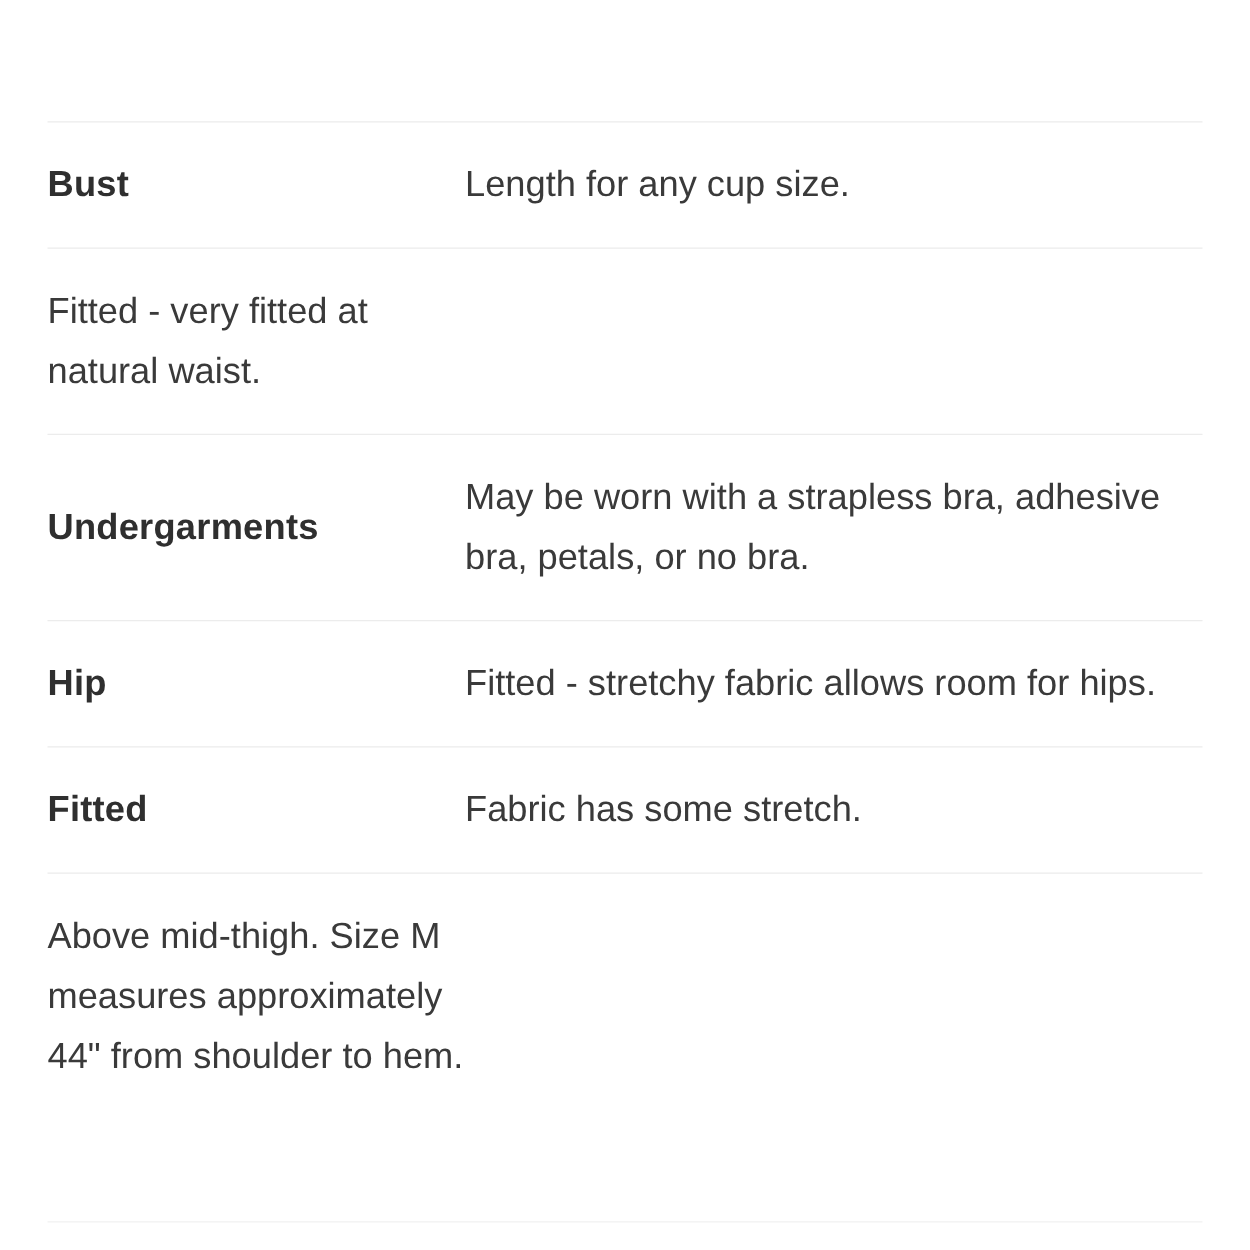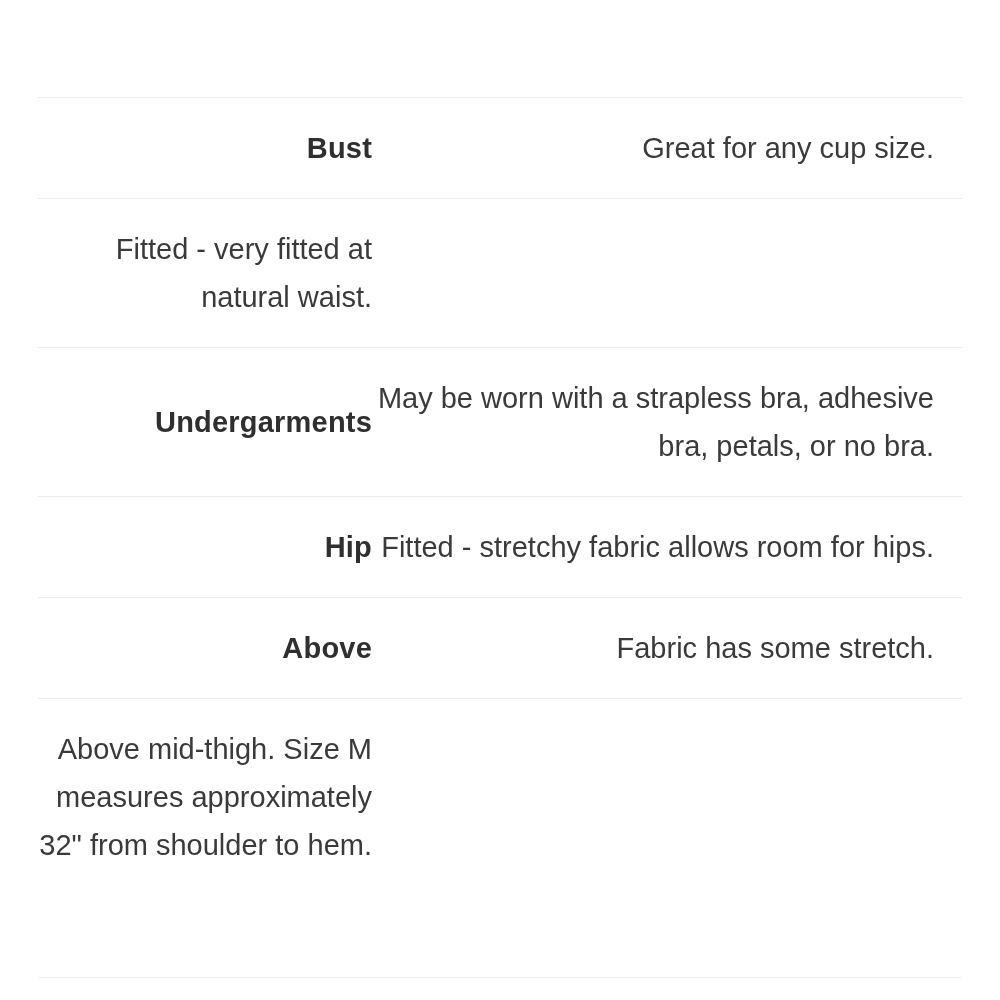"Bust" .spec-table { text-align: right -> none }
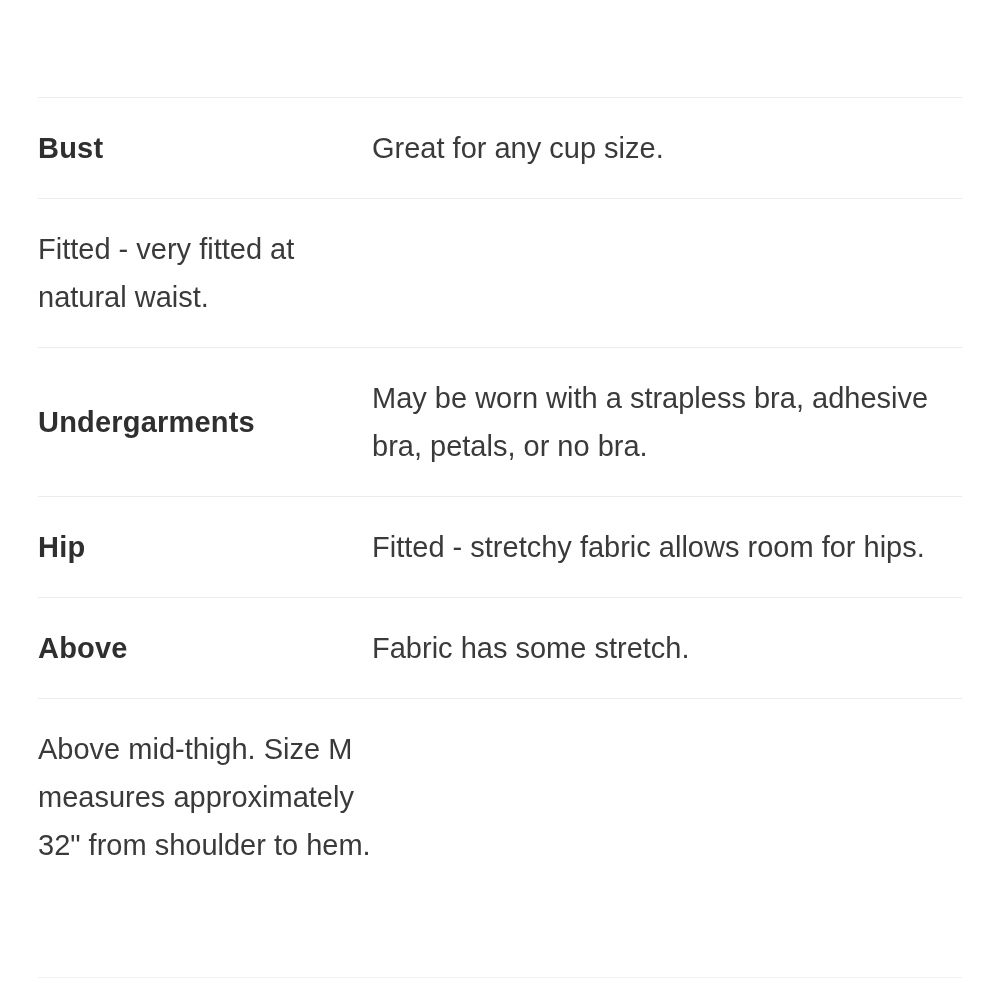"Great for any cup size." div.spec-value { text: Great -> Length }
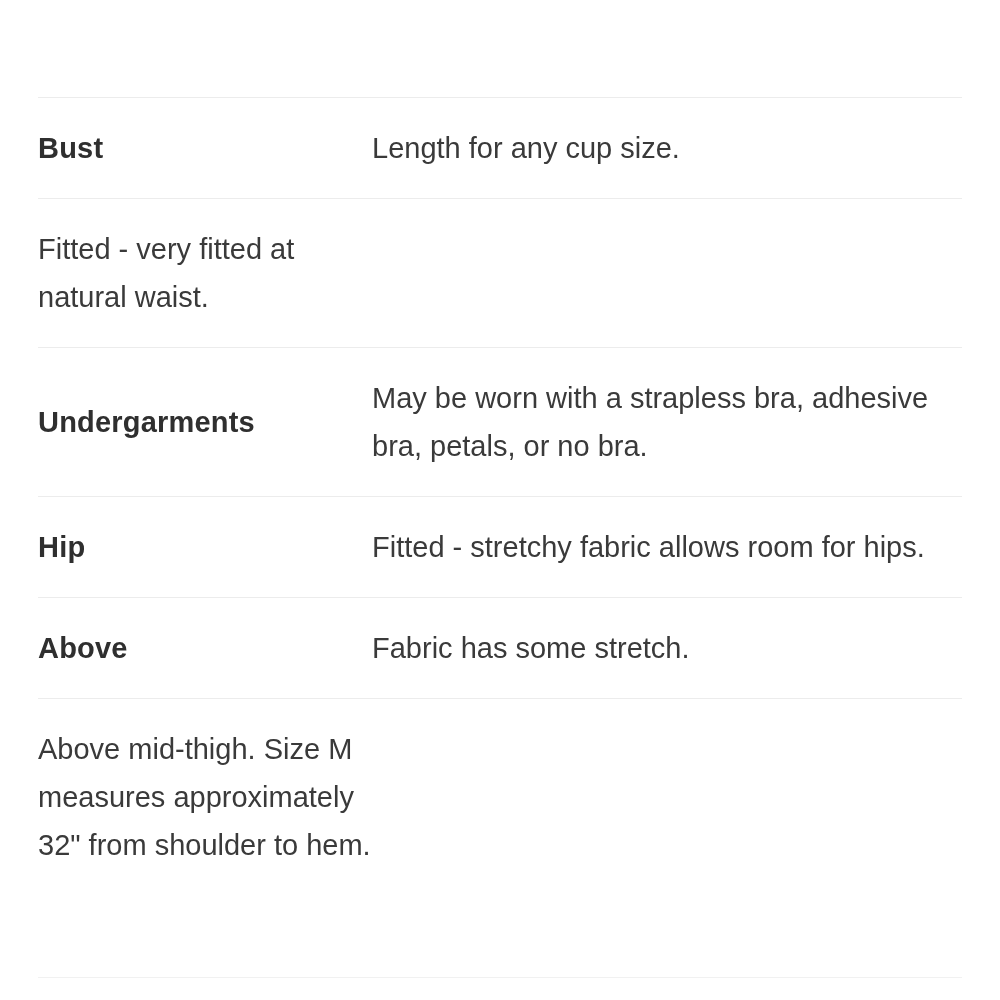"Above" div.spec-label { text: Above -> Fitted }
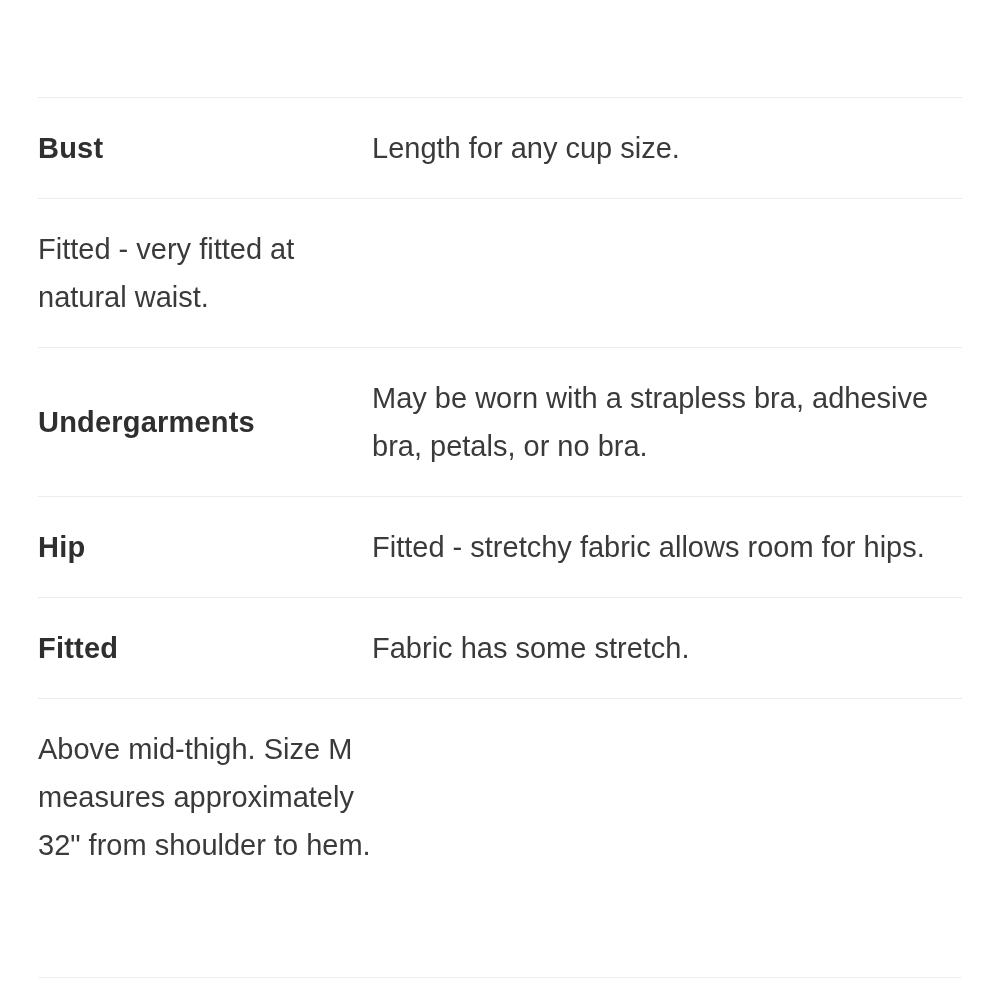"Above mid-thigh. Size M measures" div.spec-value { text: 32 -> 44 }
